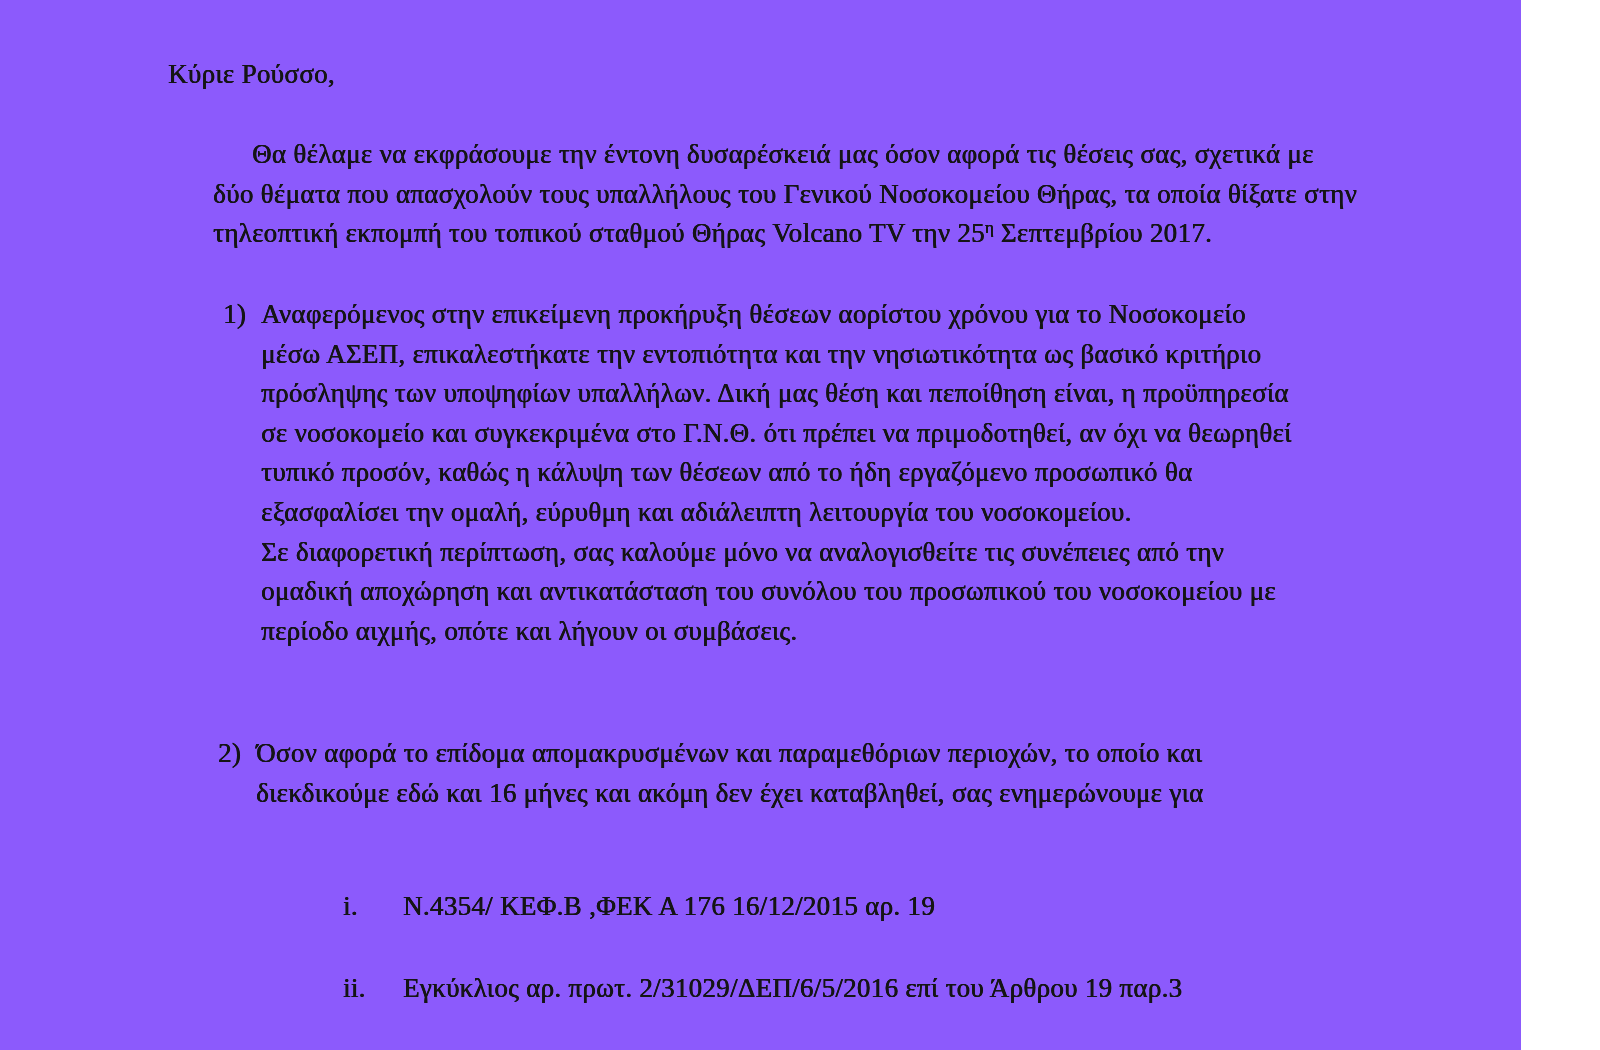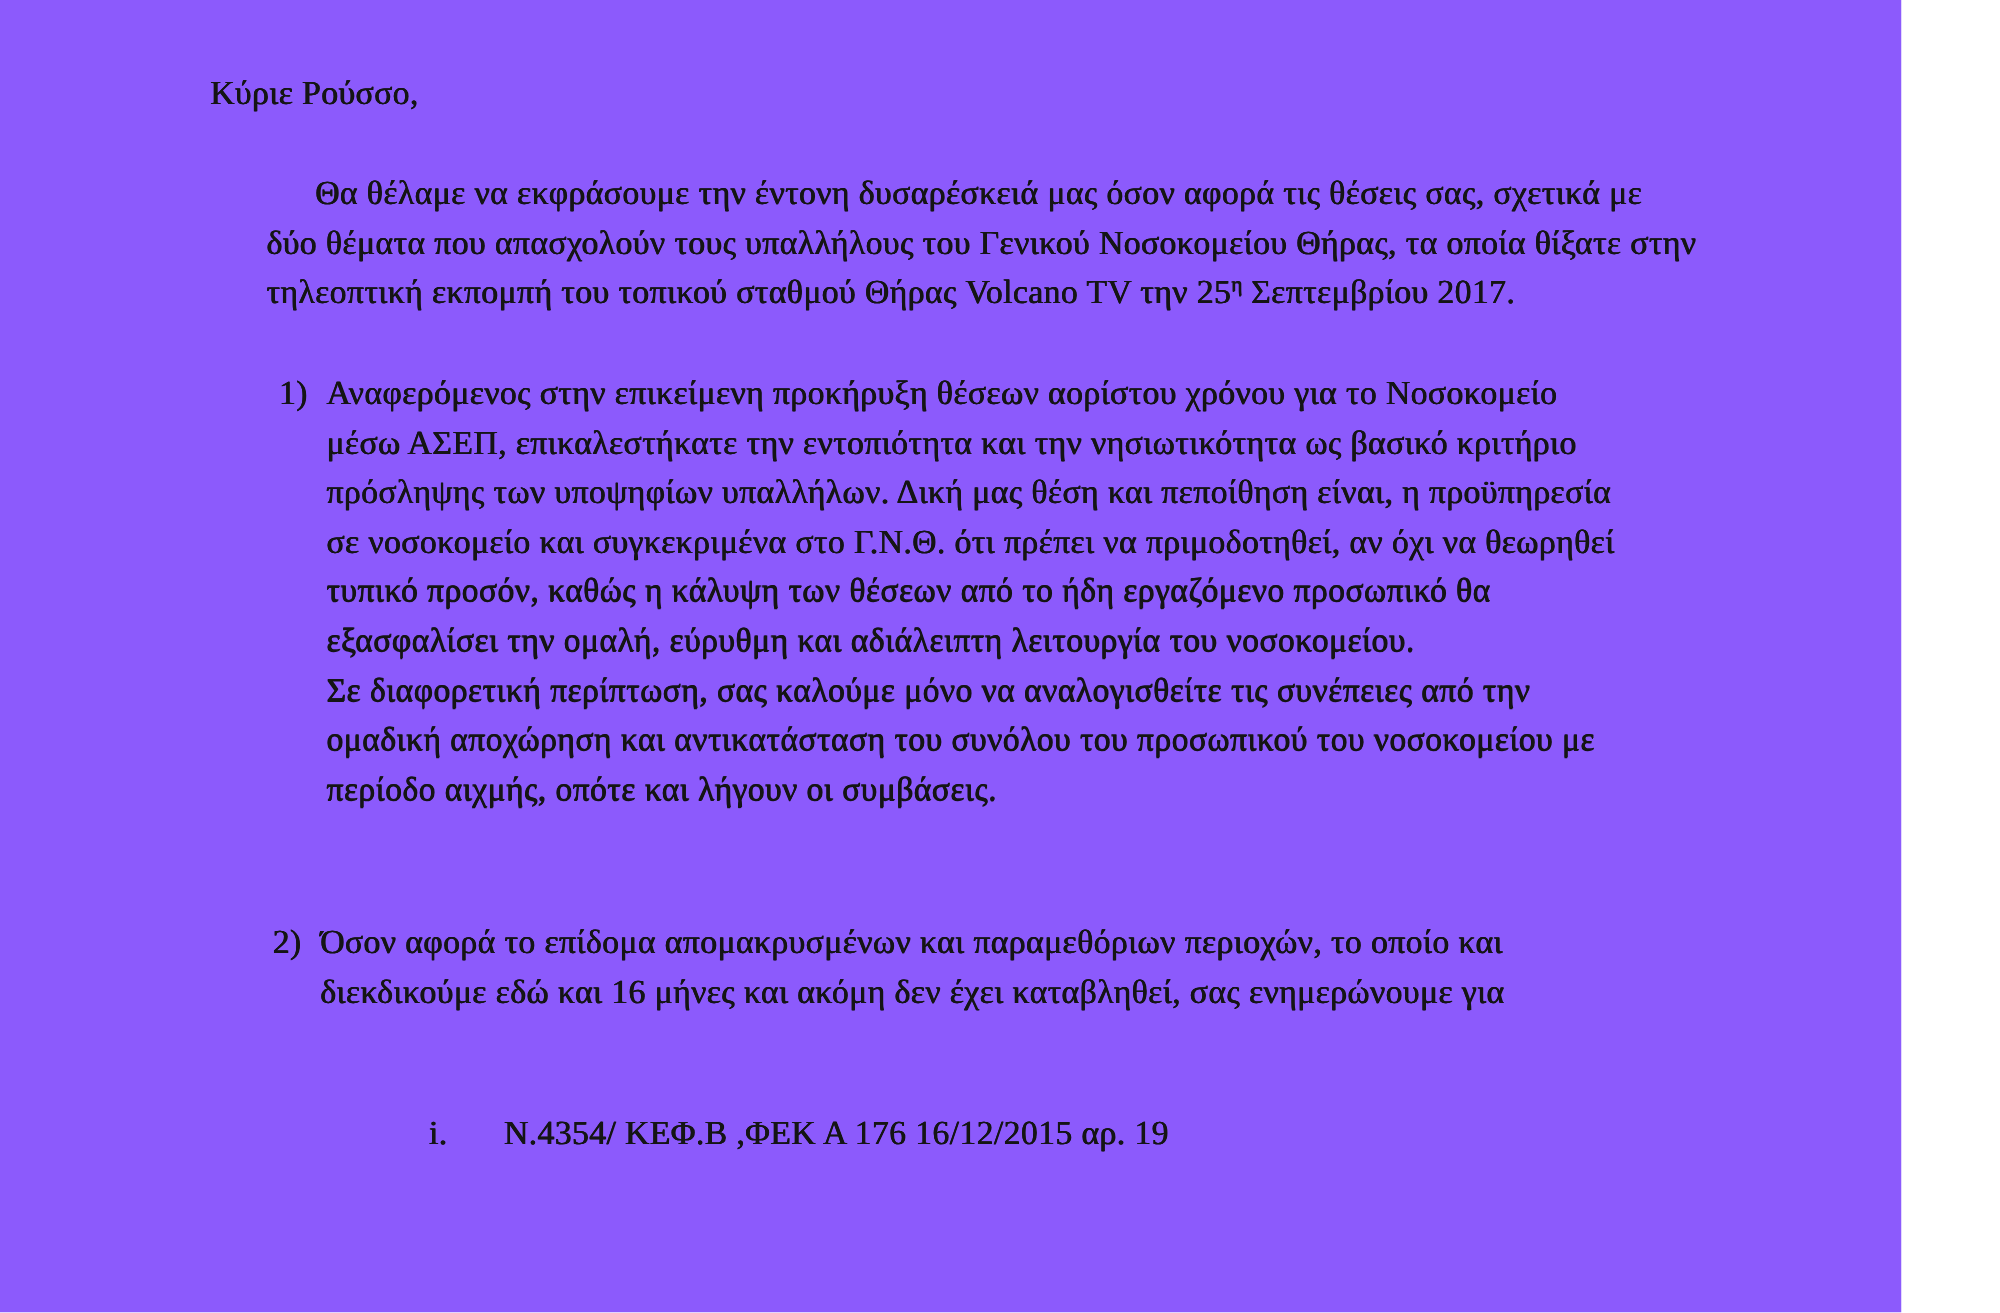"ii. Εγκύκλιος αρ. πρωτ." div.subitem { html: none -> <div> <span>ii.</span><span>Εγκύκλιος αρ. πρωτ. 2/31029/ΔΕΠ/6/5/2016 επί του Άρθρου 19 παρ.3</span> </div> }
